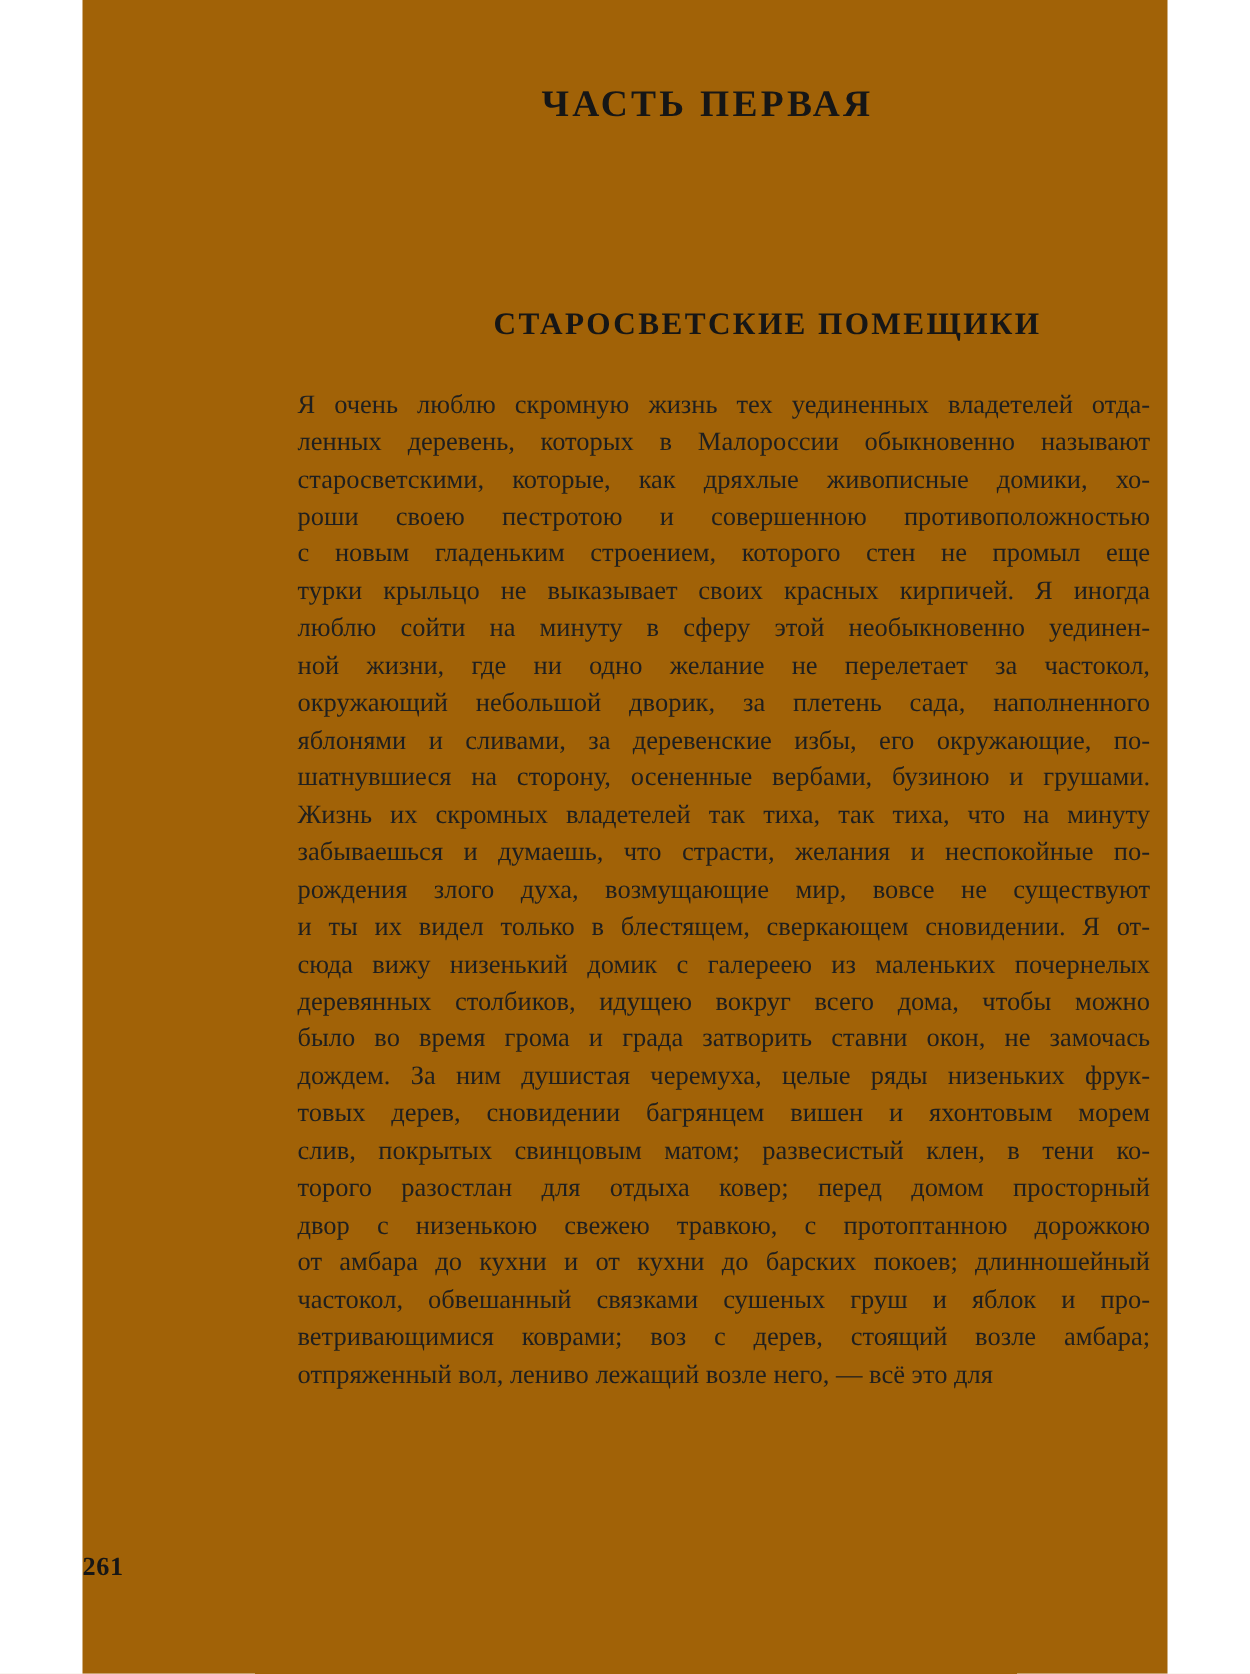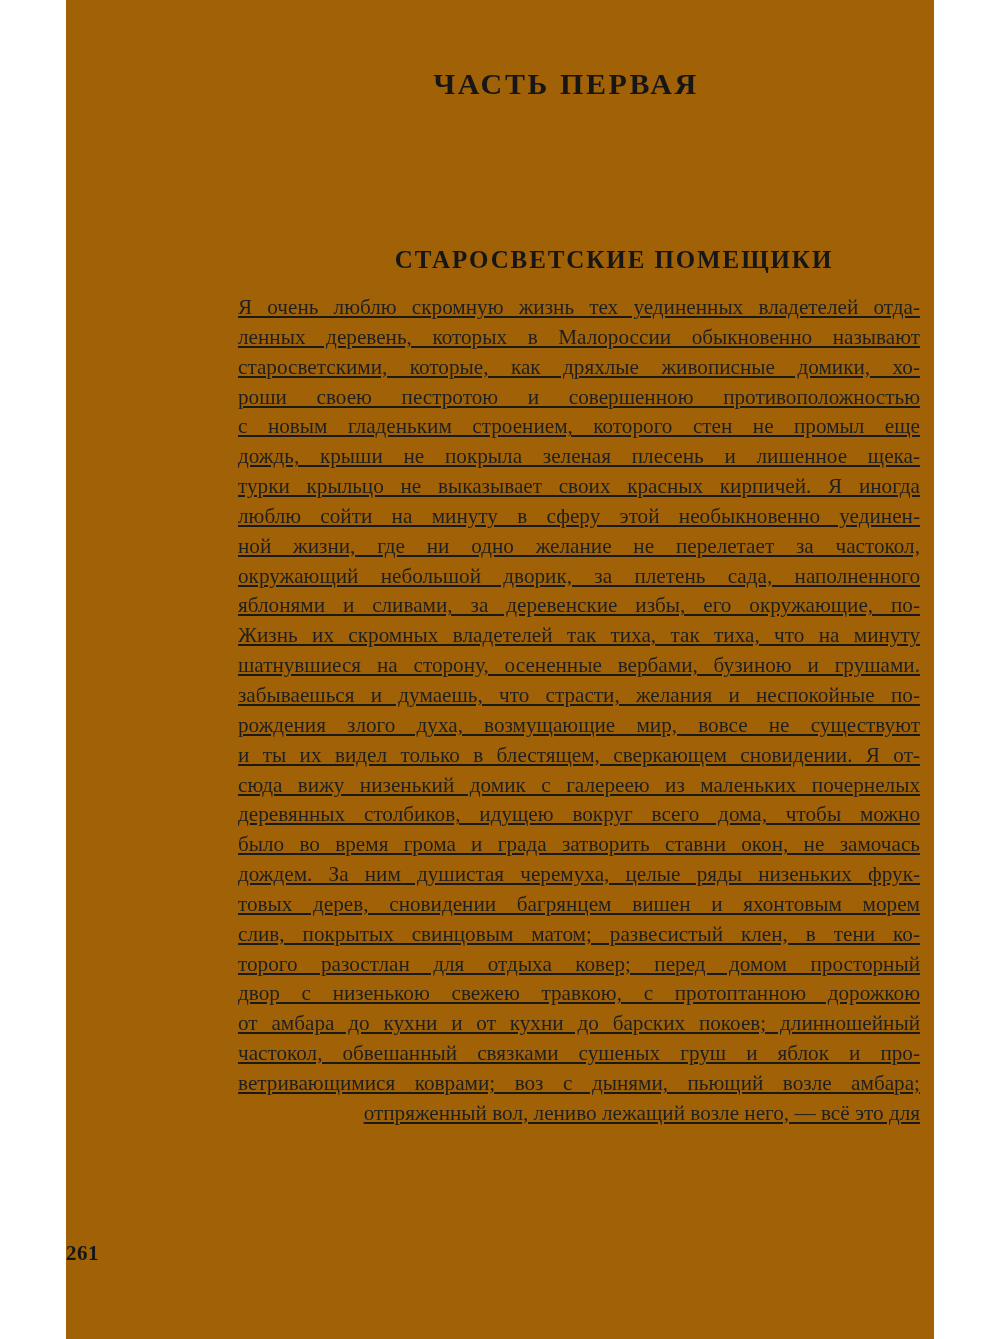"Я очень люблю скромную жизнь" .body-block { text-decoration: underline -> none; top: 293px -> 309px }
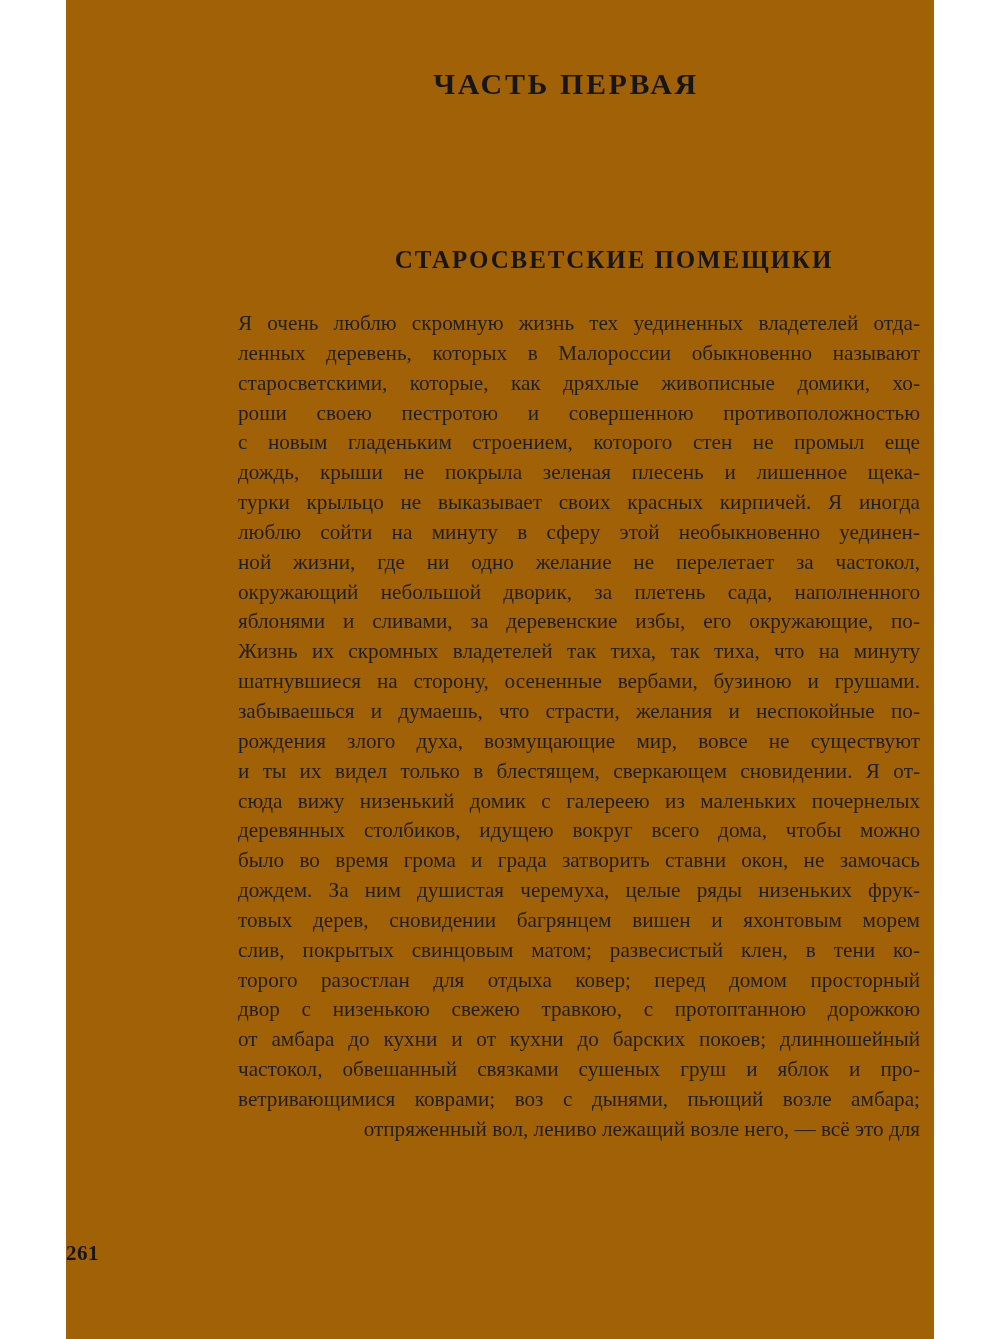"дождь, крыши не покрыла зеленая" span.text-line { html: <span>дождь, крыши не покрыла зеленая плесень и лишенное щека-</span> -> none }
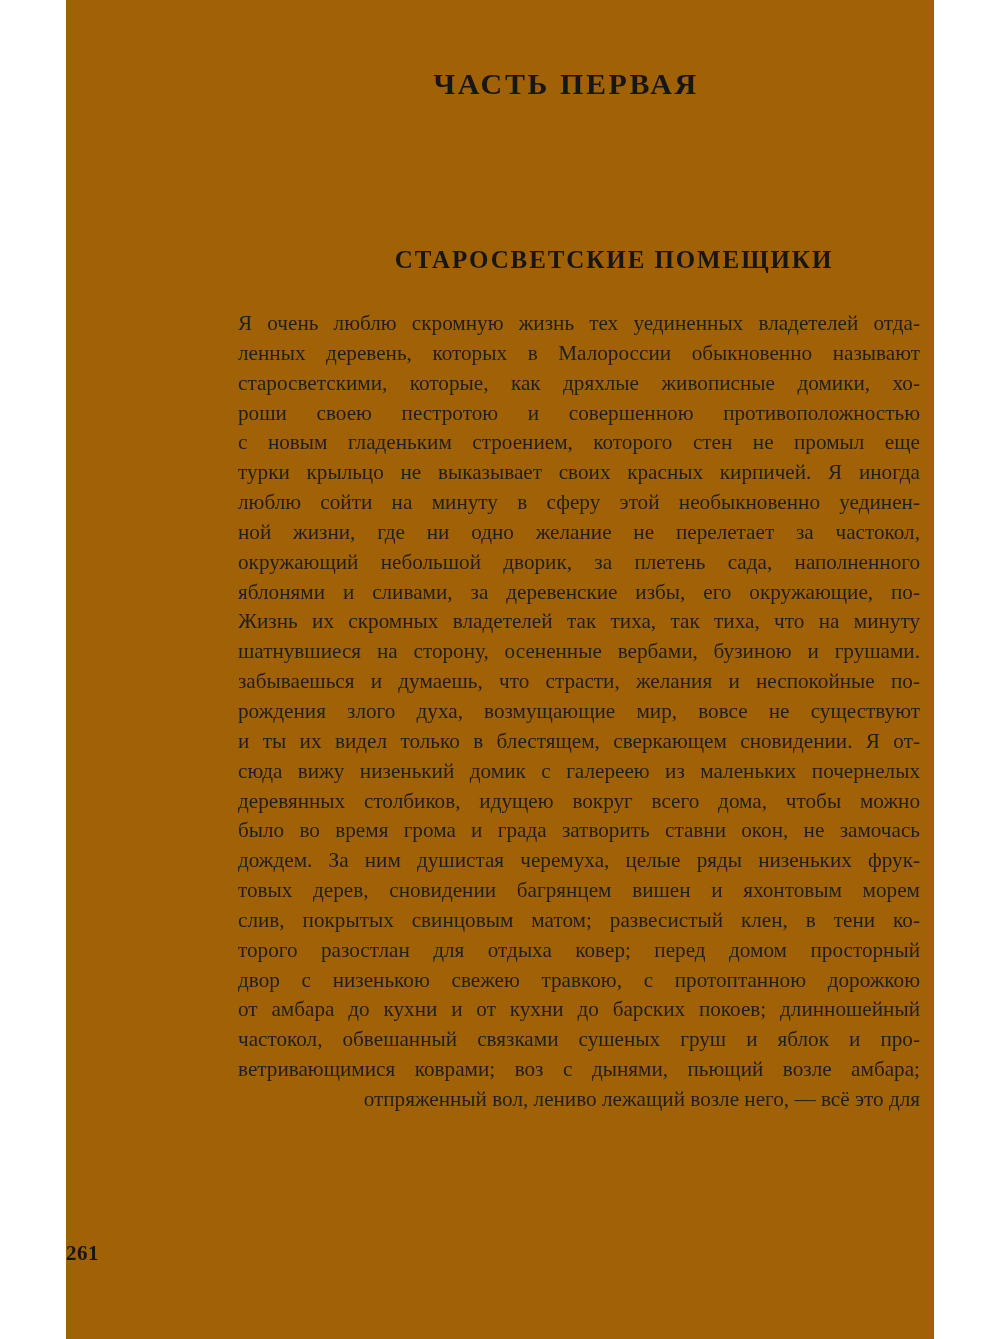"Жизнь их скромных владетелей так" span.text-line { order: before "шатнувшиеся на сторону, осененные" -> after "шатнувшиеся на сторону, осененные" }
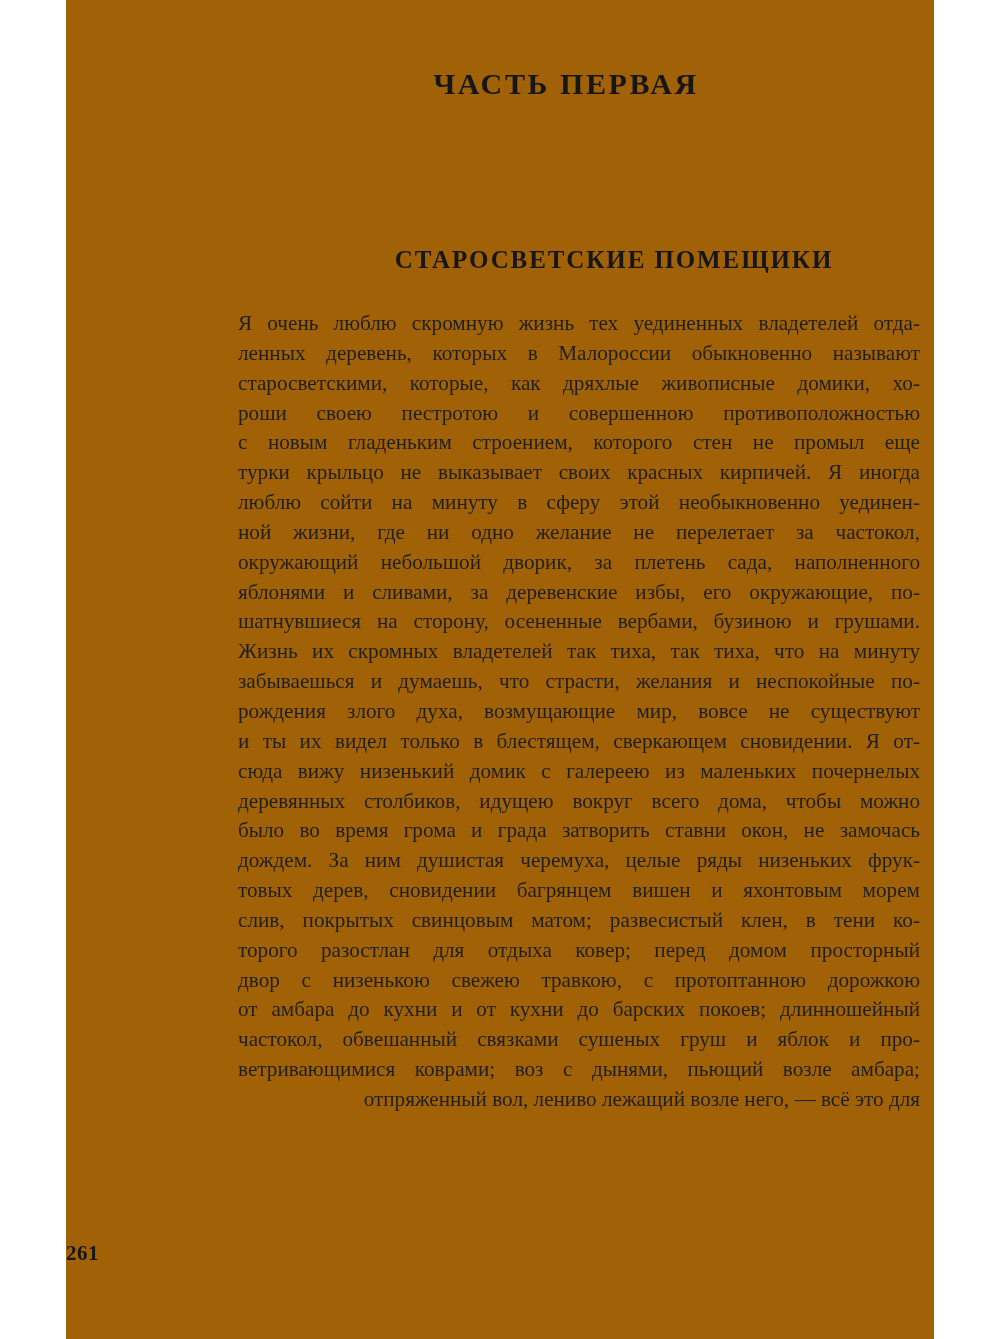"ветривающимися коврами; воз с дынями," span.text-line { text: дынями, пьющий -> дерев, стоящий }
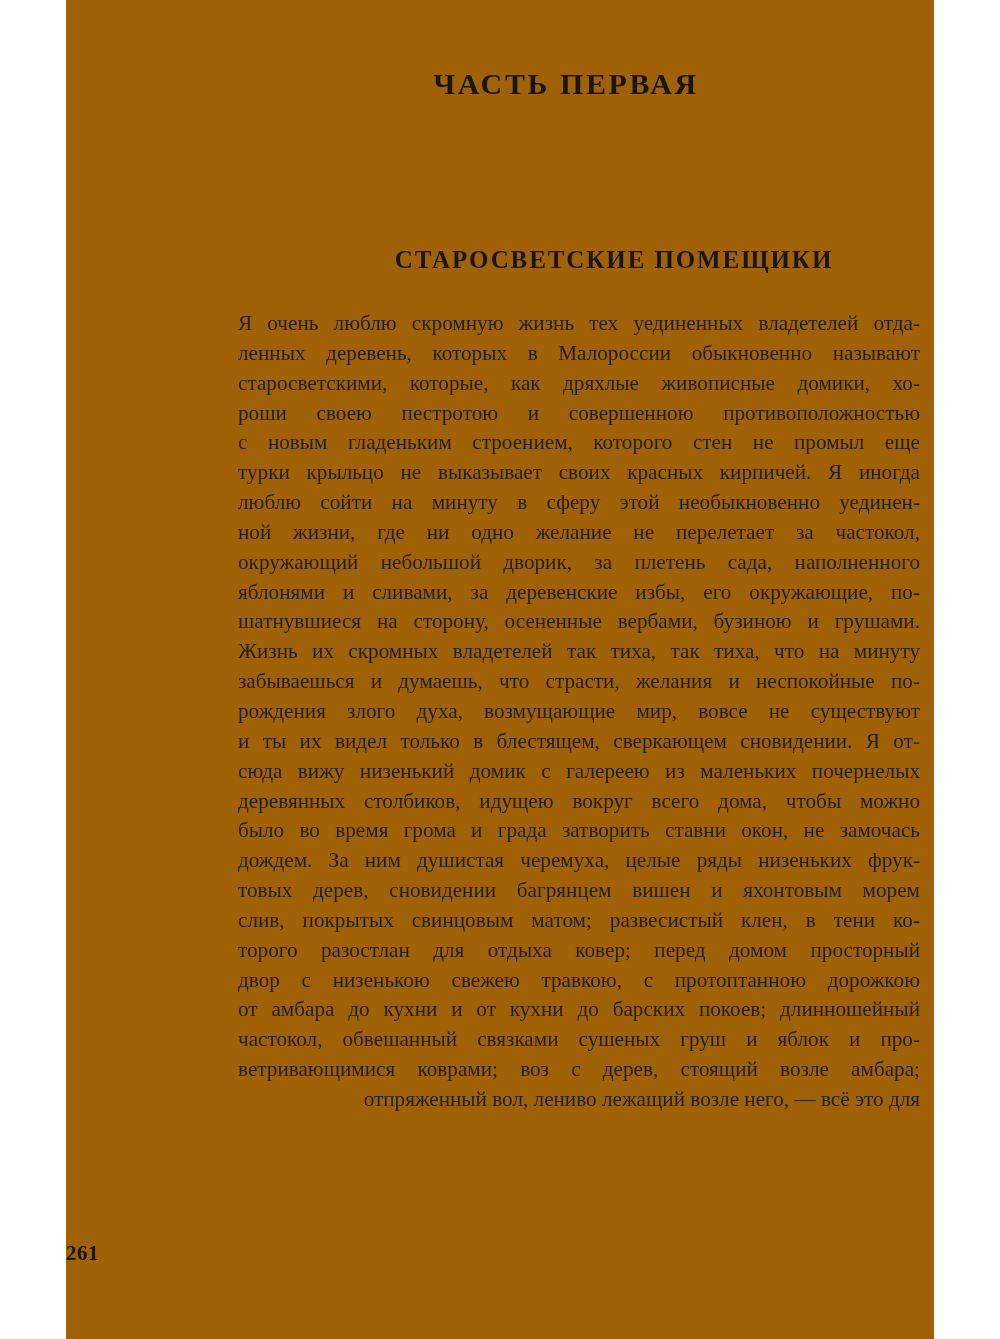"отпряженный вол, лениво лежащий возле" .text-line { text-align: right -> none }
